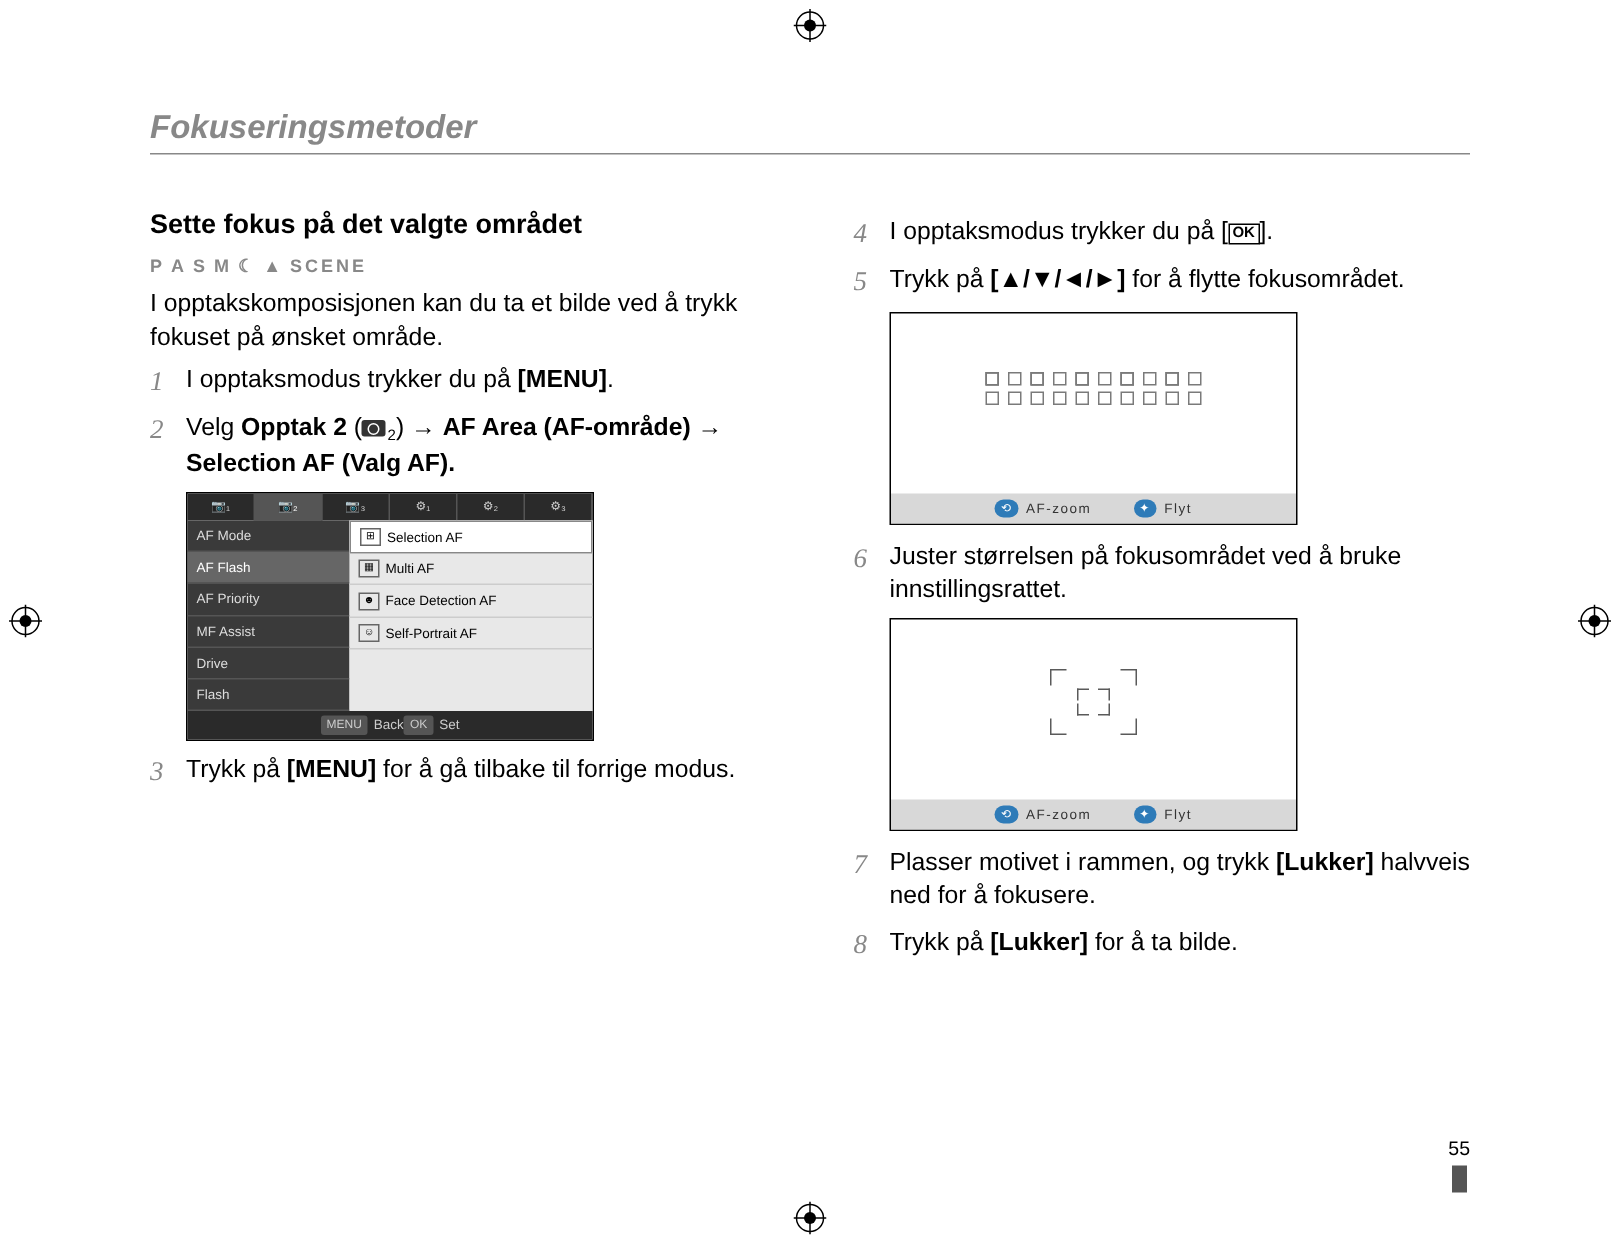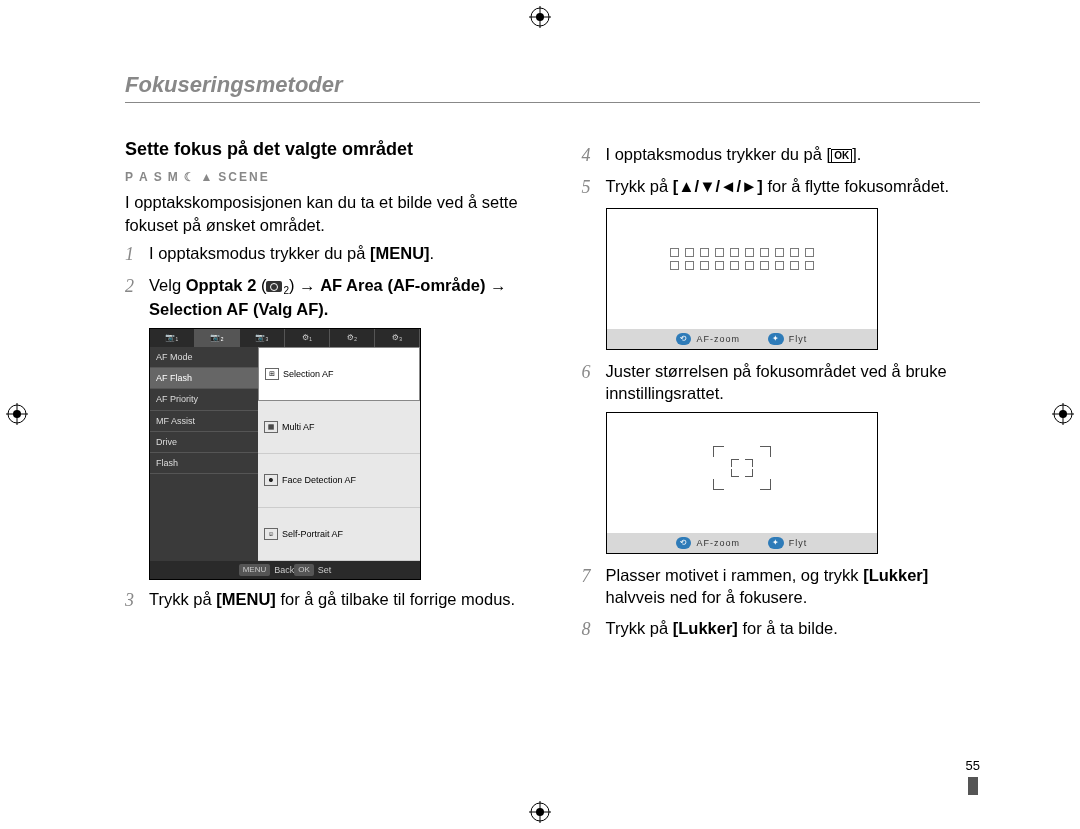"Fokuseringsmetoder" .page { margin-left: 25px -> none }
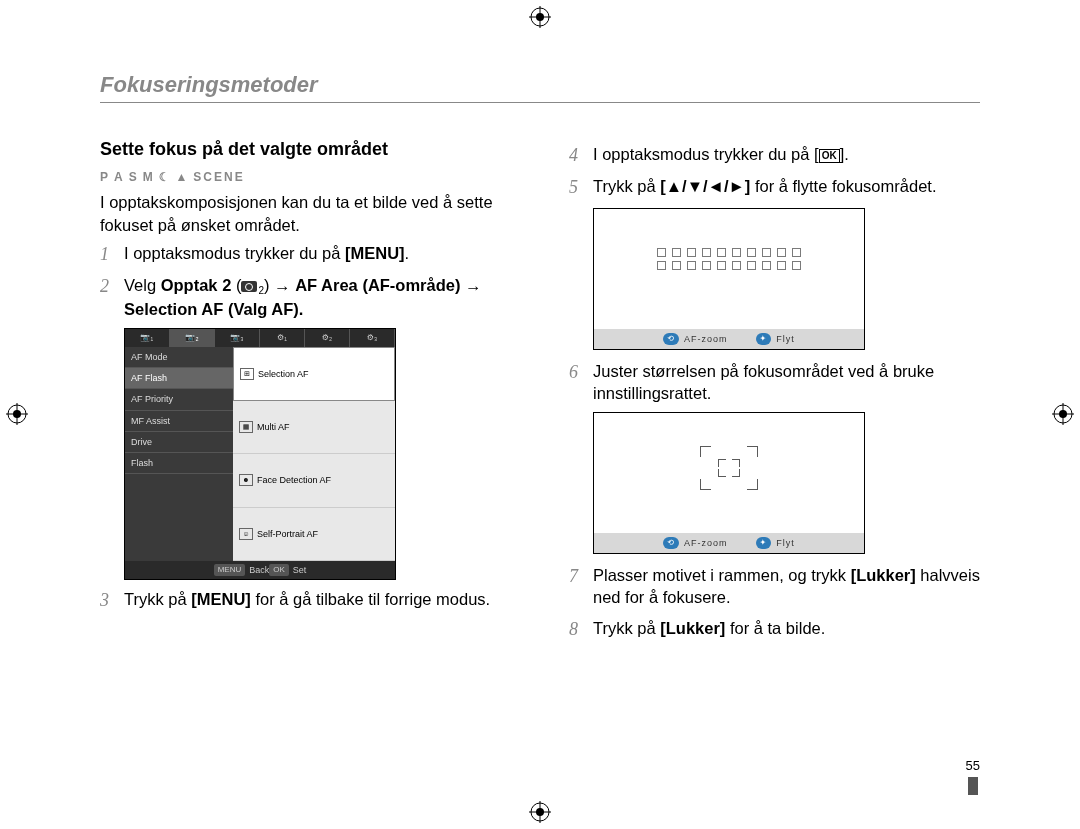"I opptakskomposisjonen kan du ta" div { text: sette fokuset på ønsket området -> trykk fokuset på ønsket område }
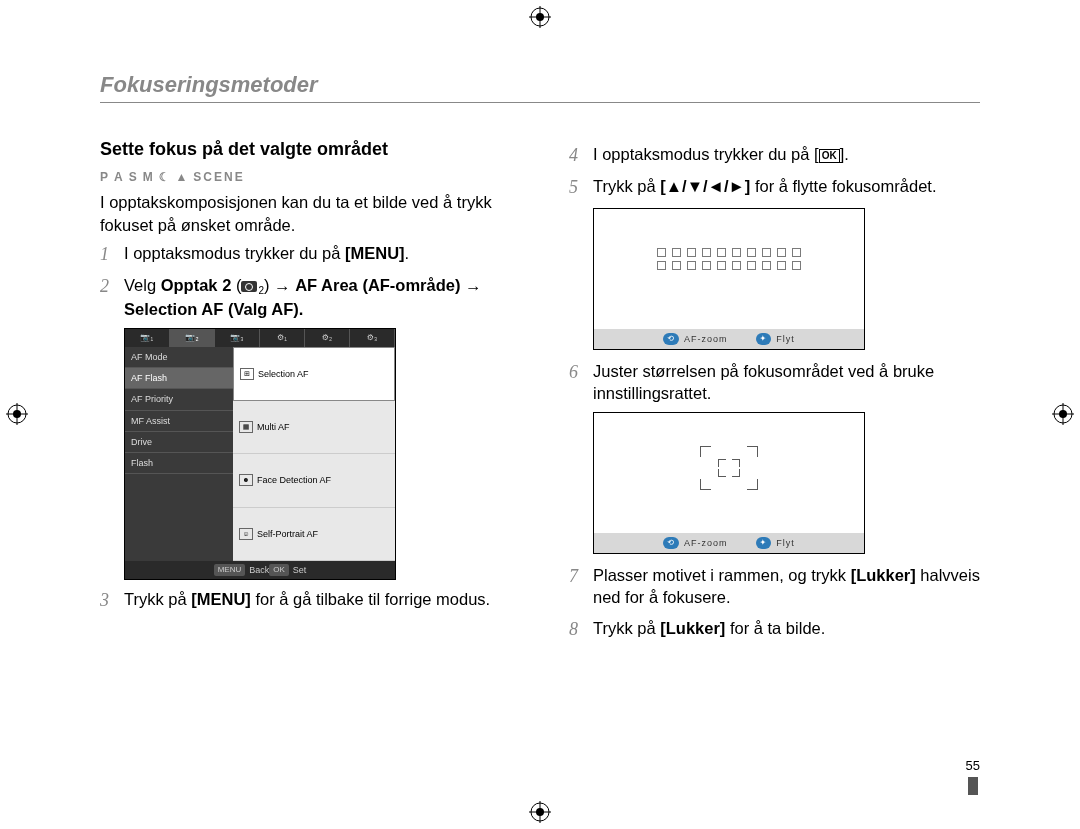"Selection AF" .menu-right div { align-items: center -> flex-end; padding: 20px 6px -> 4px 6px }
